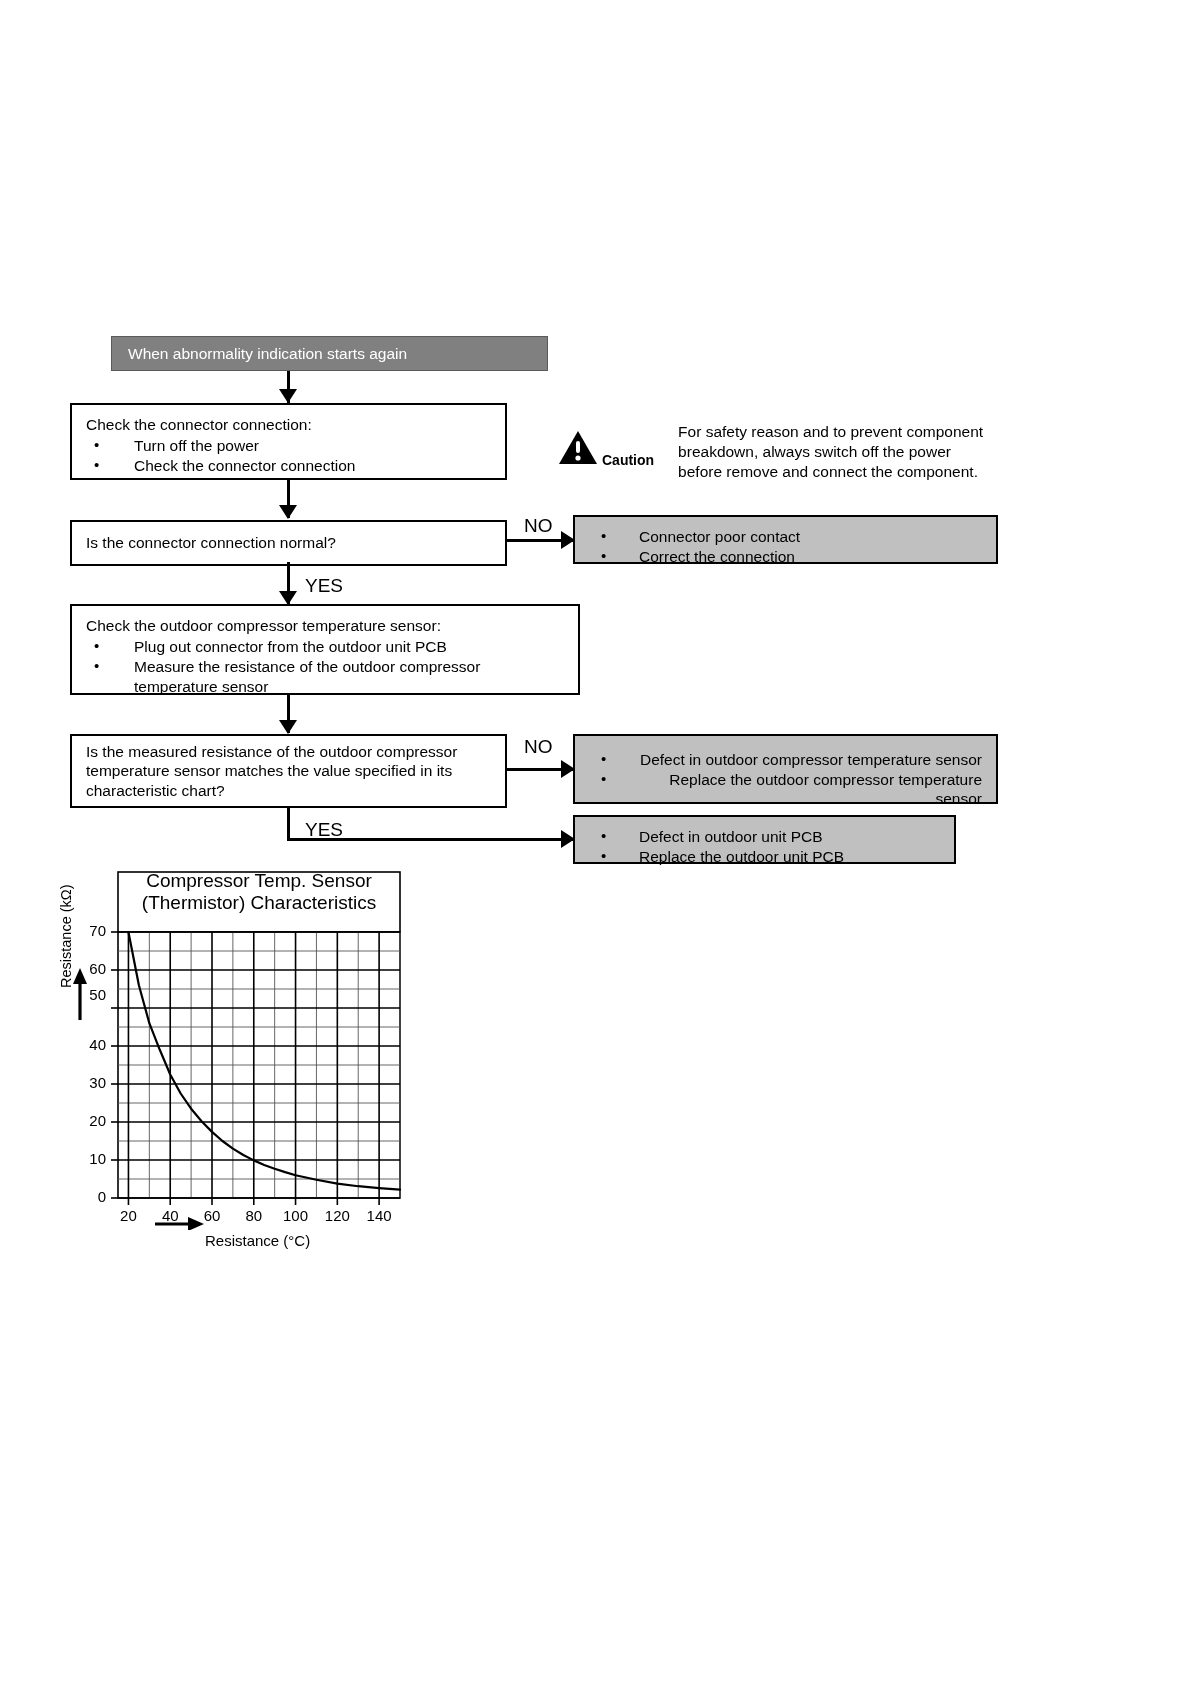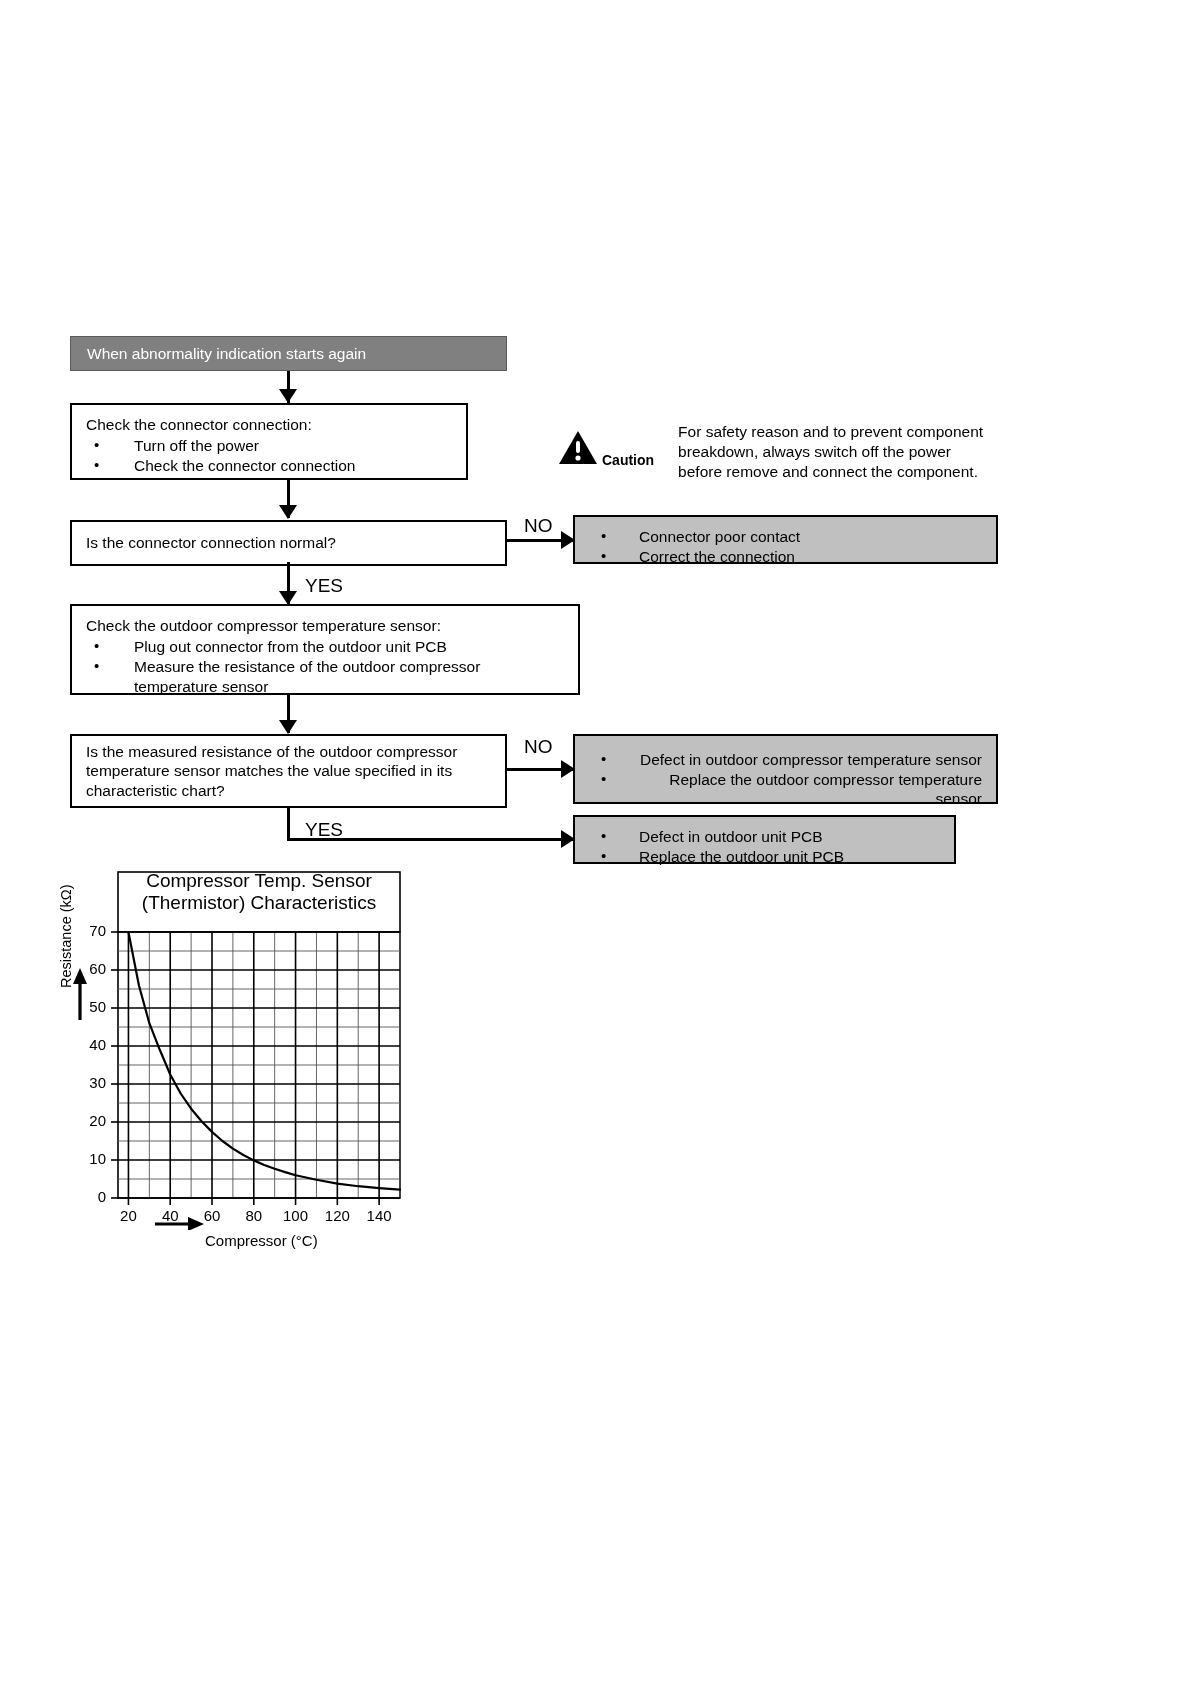"When abnormality indication starts again" .box.header-box { margin-left: none -> 41px }
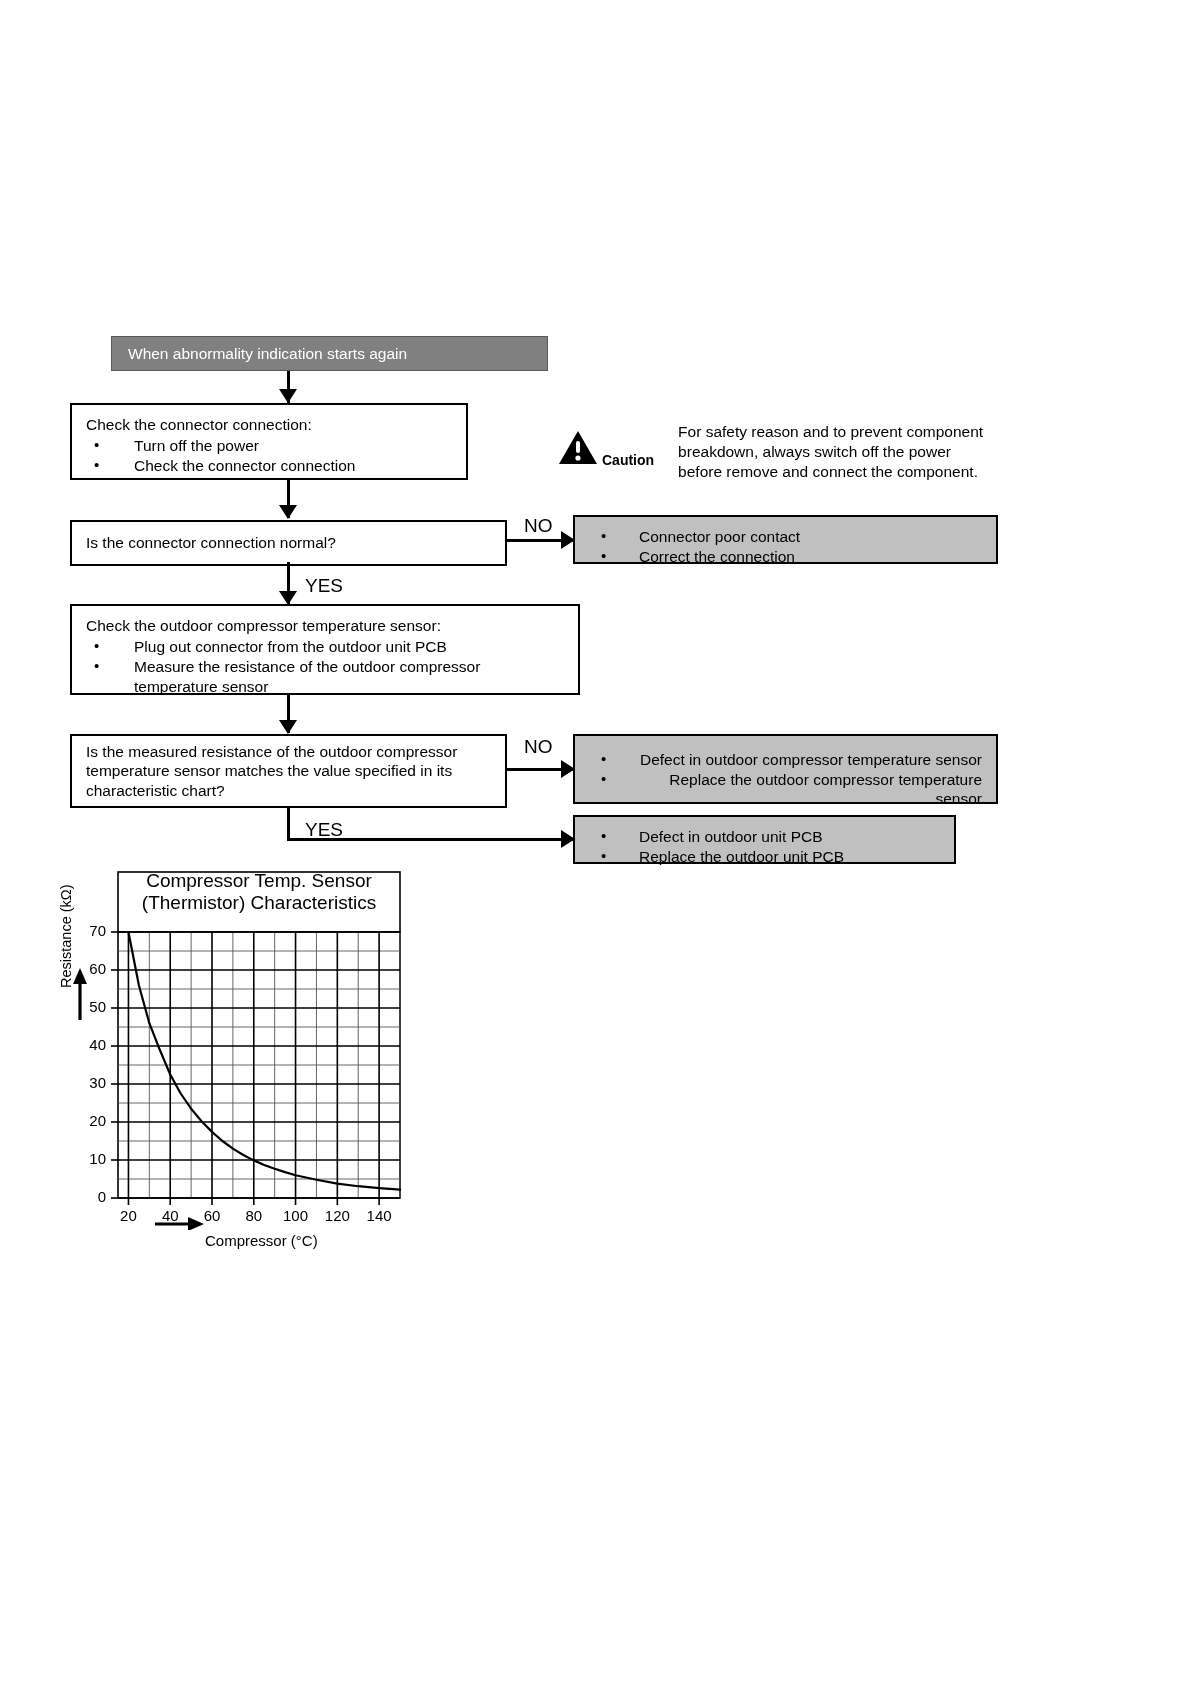"Check the connector connection:" div.box { width: 398px -> 437px }
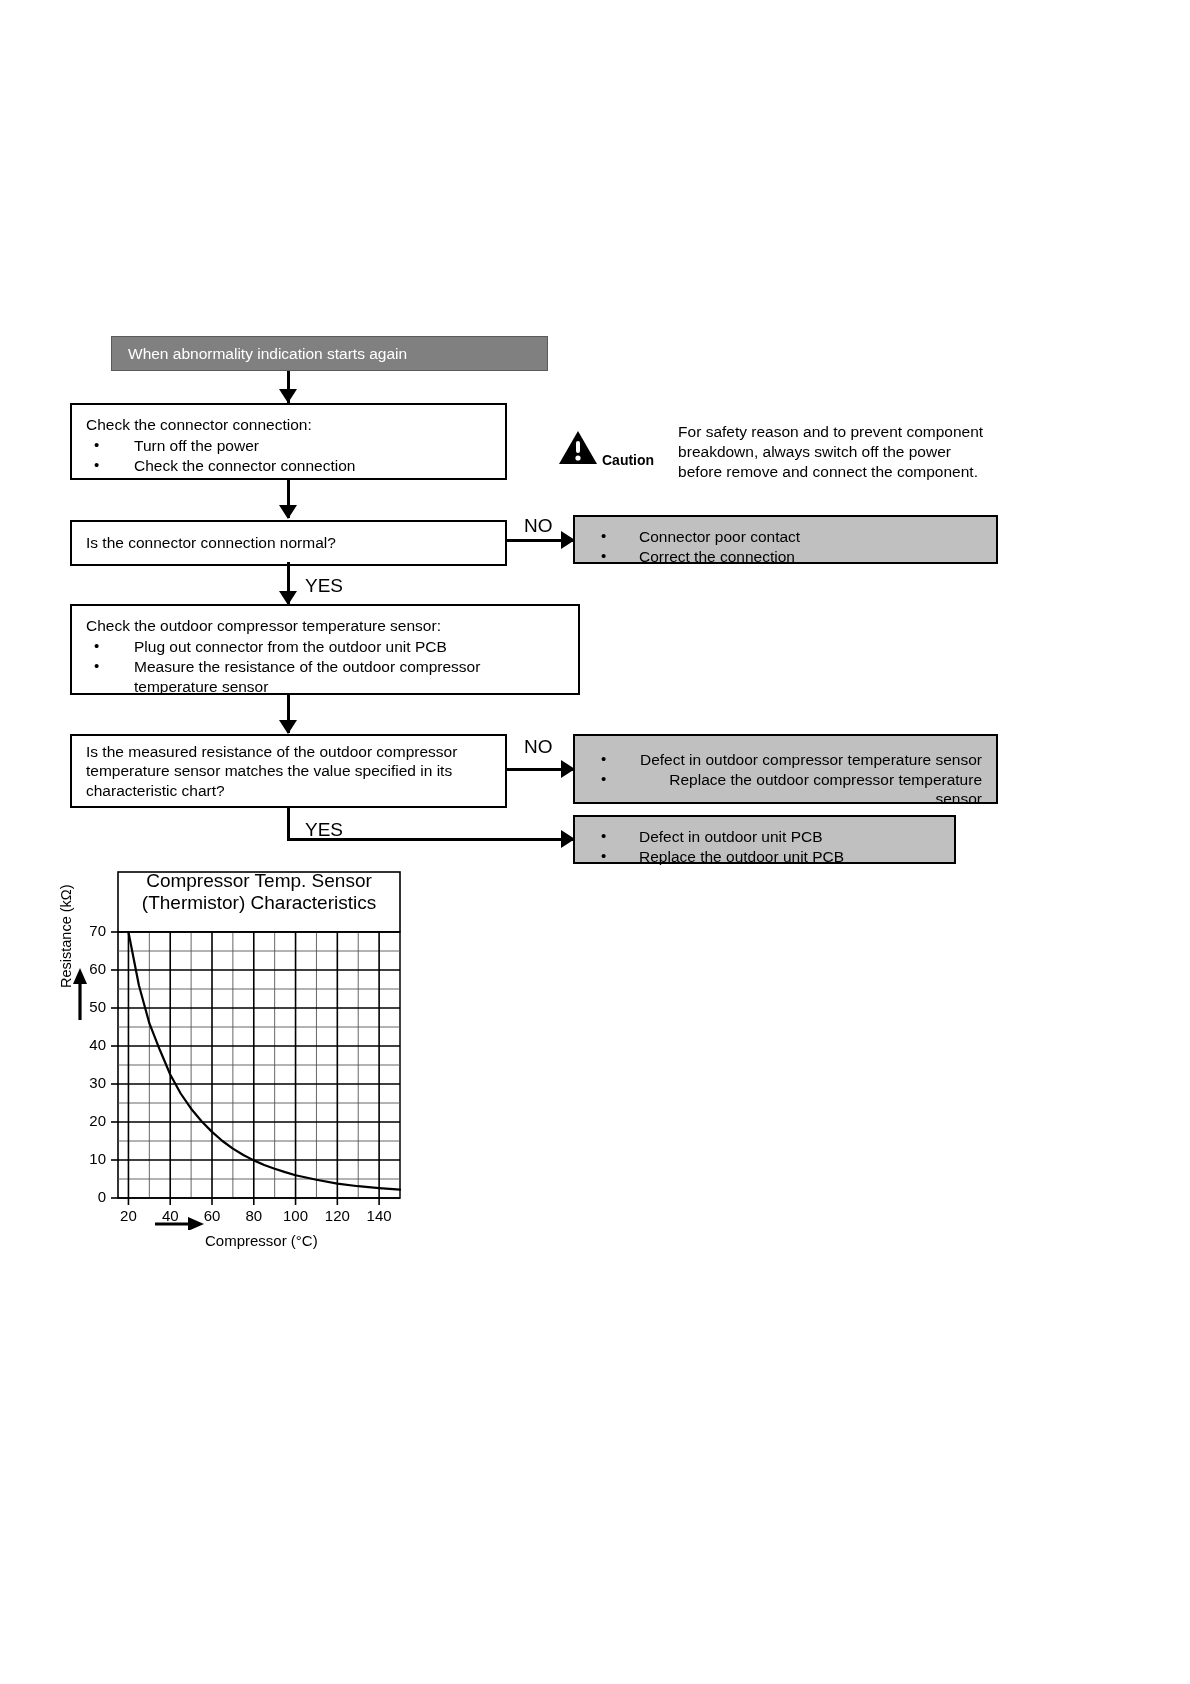"50" div.ytick { top: 128px -> 116px }
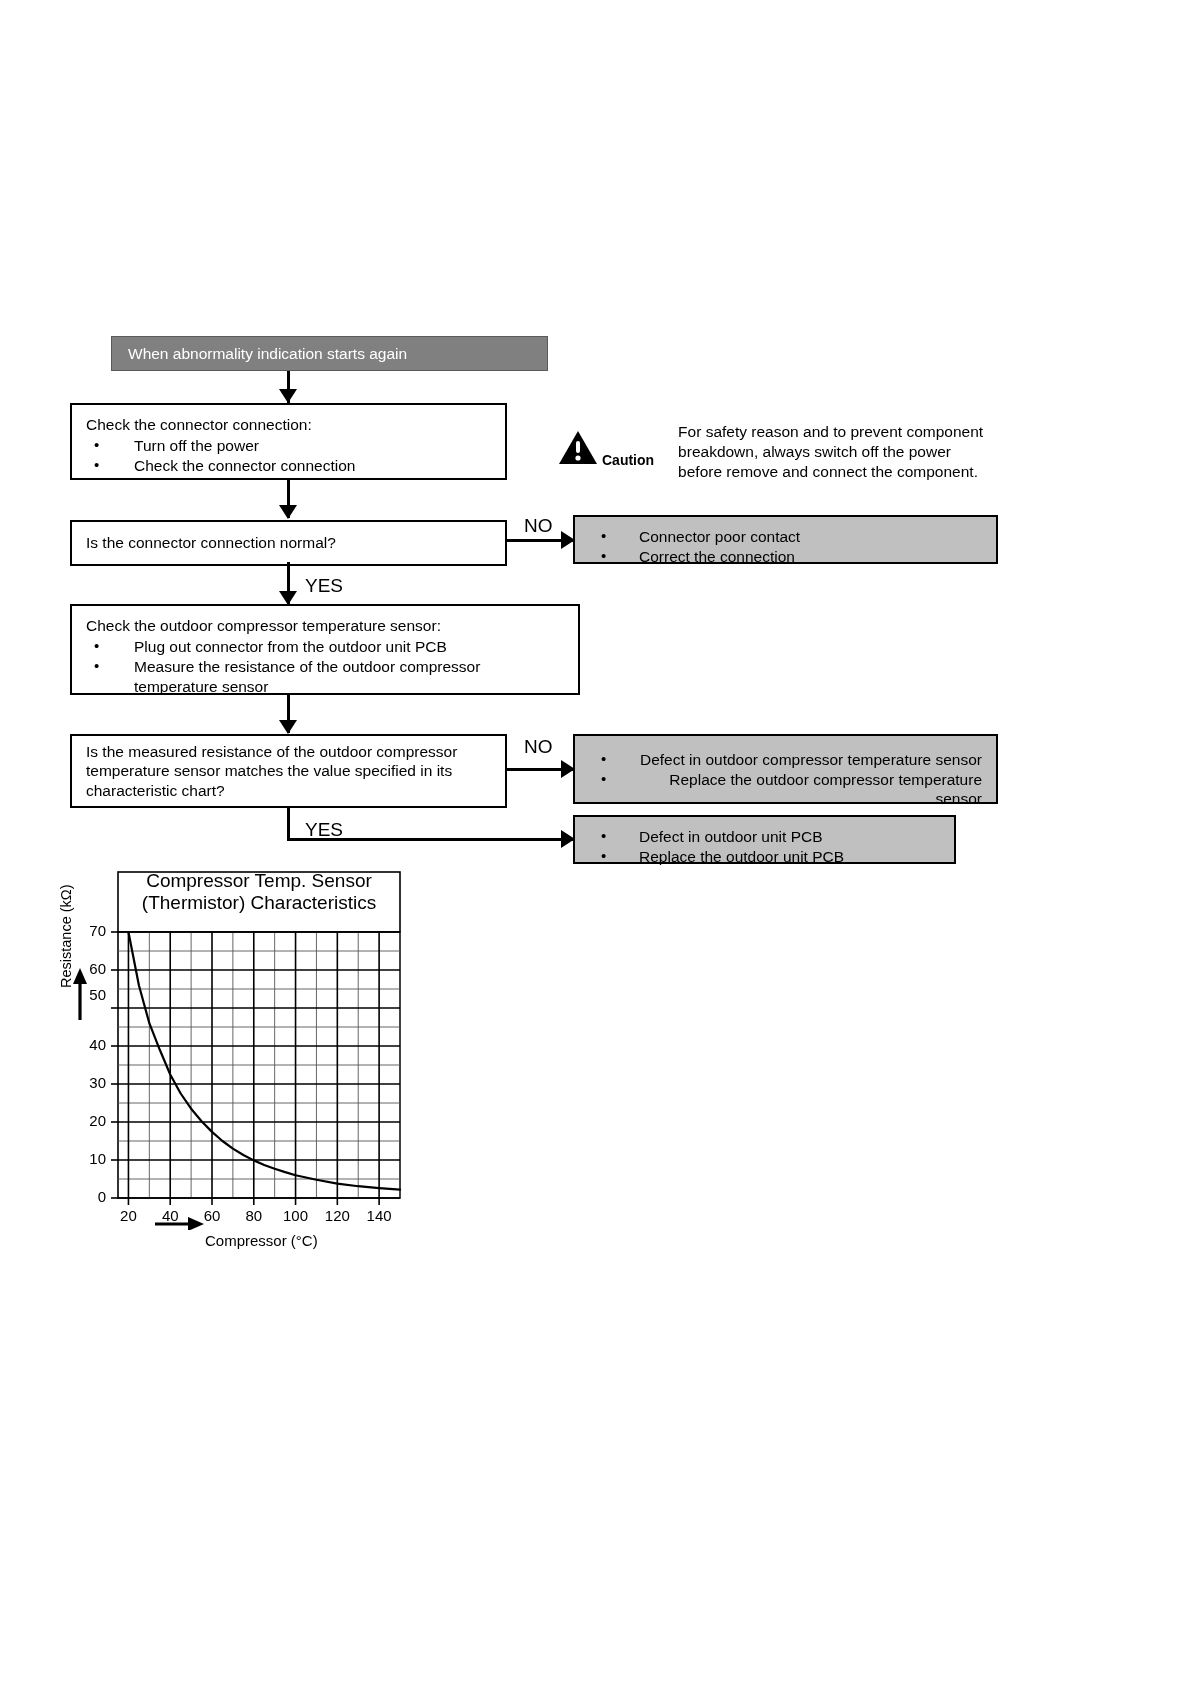"Compressor (°C)" div.xlabel { text: Compressor -> Resistance }
